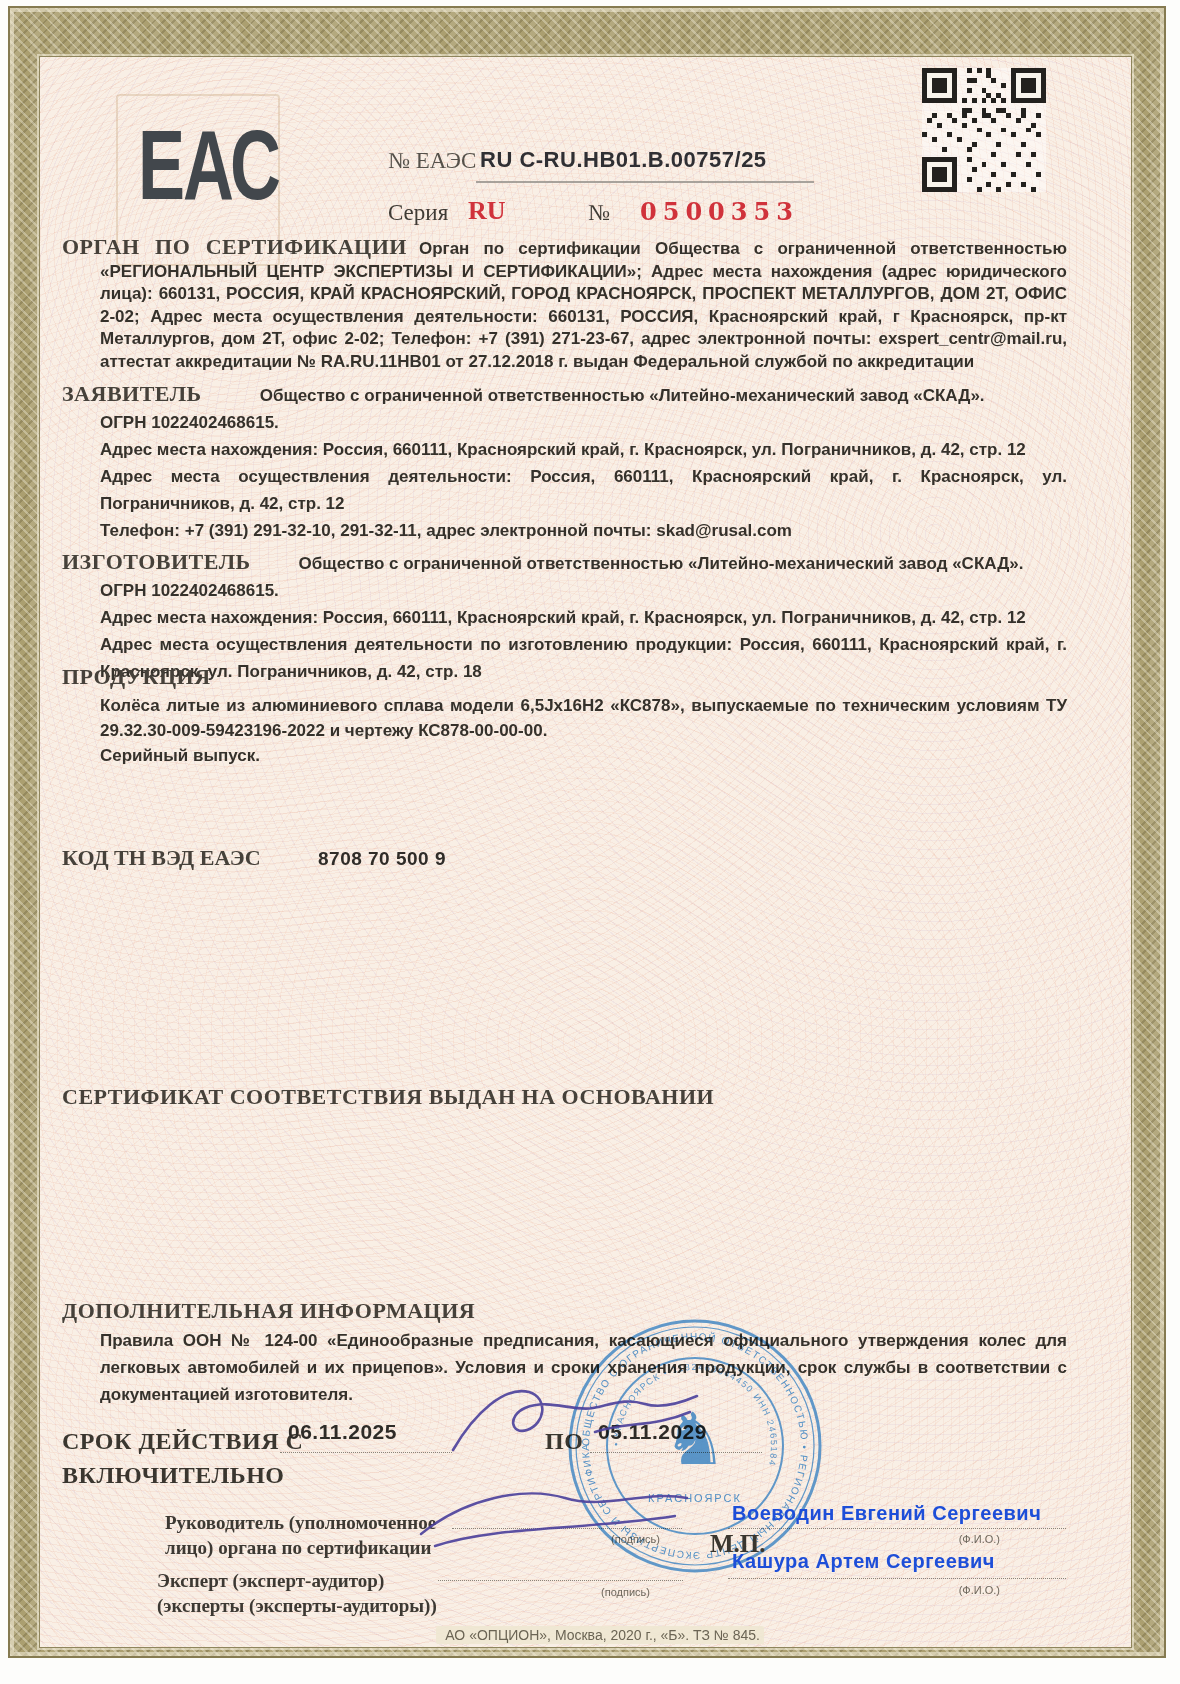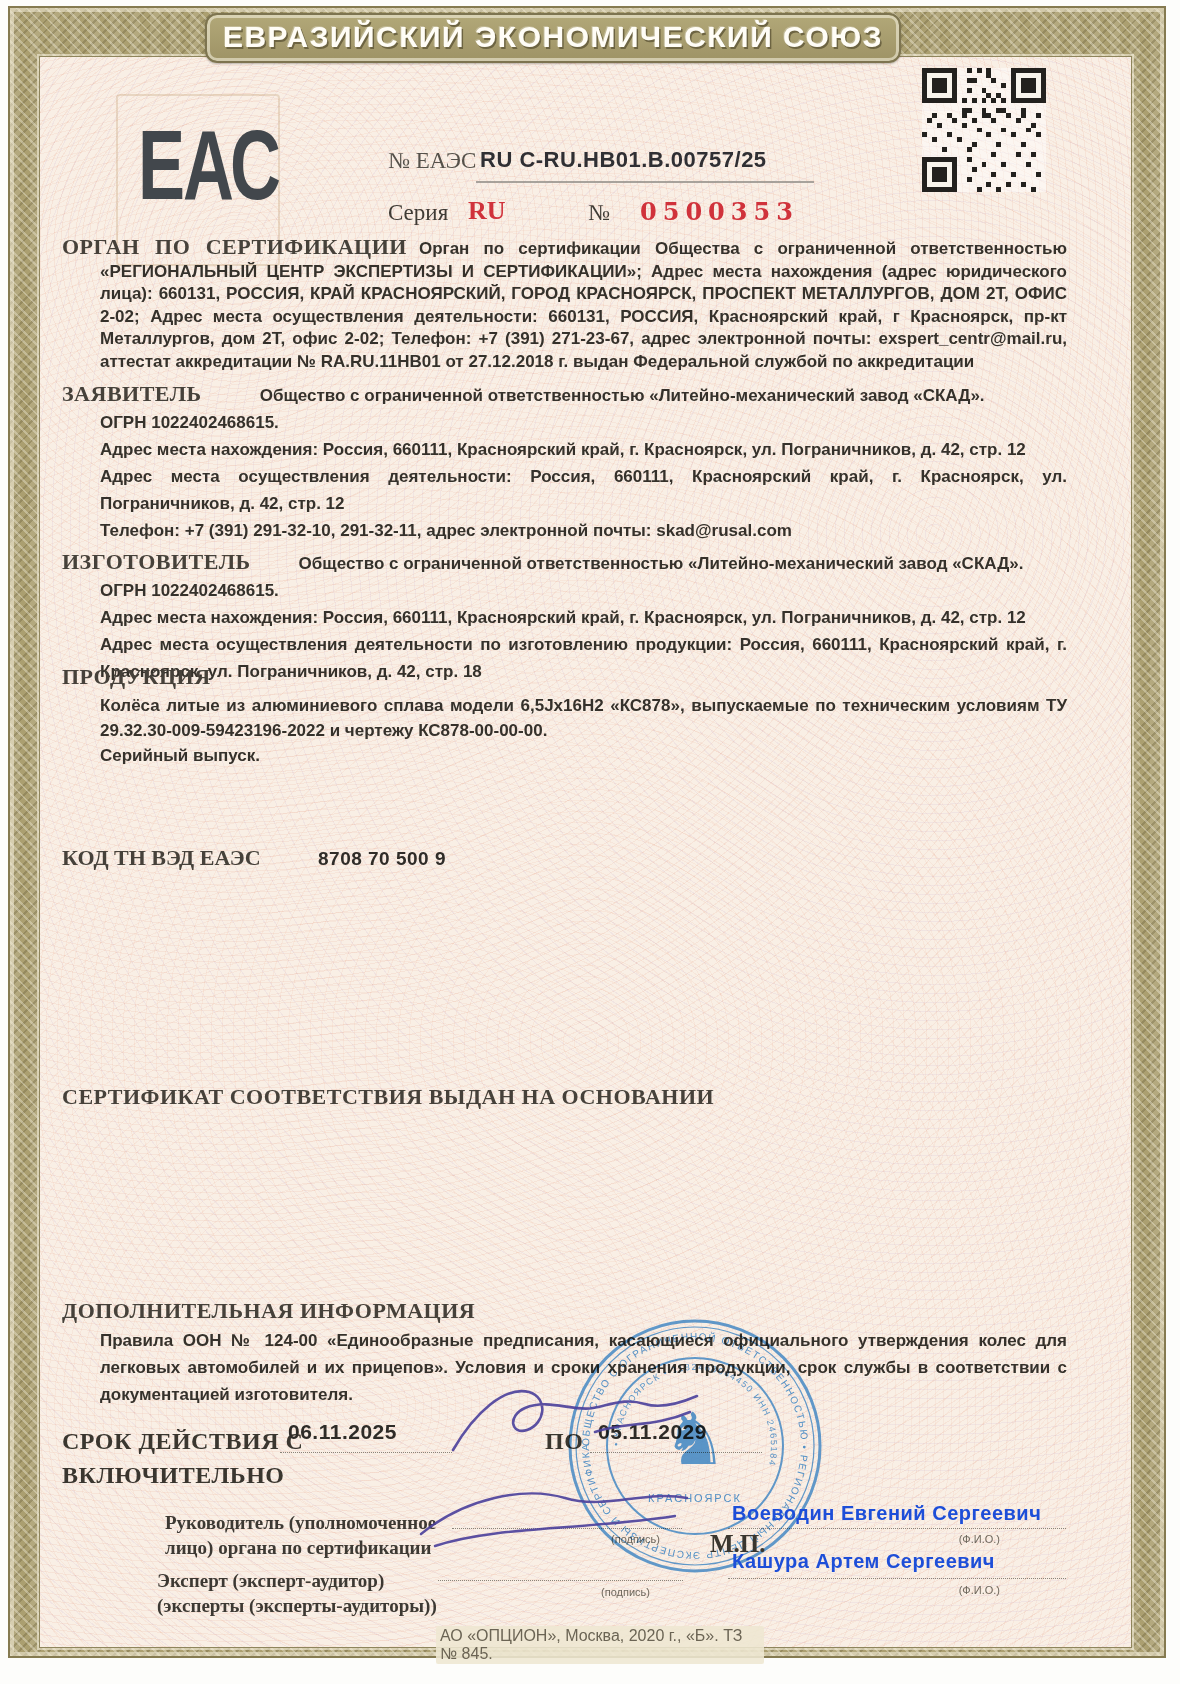"ЕВРАЗИЙСКИЙ ЭКОНОМИЧЕСКИЙ СОЮЗ" div.banner { html: <div>ЕВРАЗИЙСКИЙ ЭКОНОМИЧЕСКИЙ СОЮЗ</div> -> none }
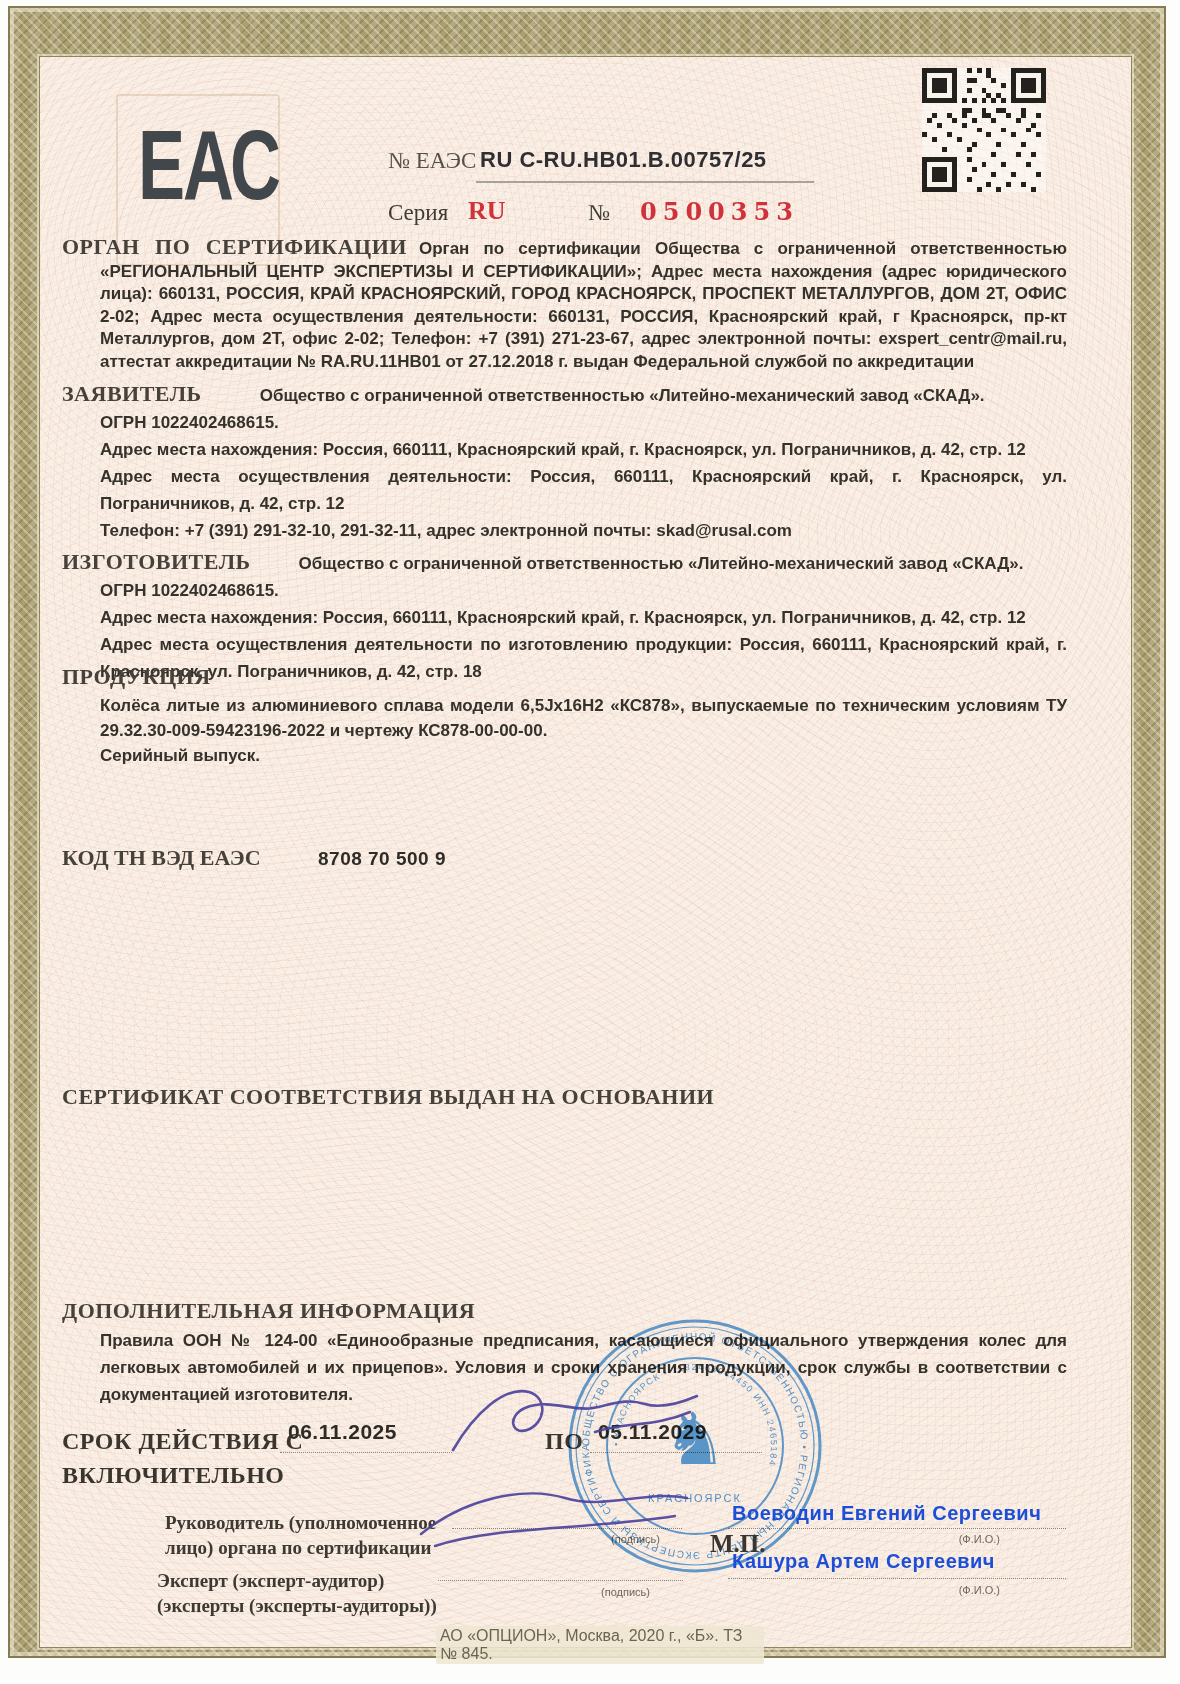"АО «ОПЦИОН», Москва, 2020 г.," .footer-chip { font-size: 16px -> 14px; text-align: left -> right }
